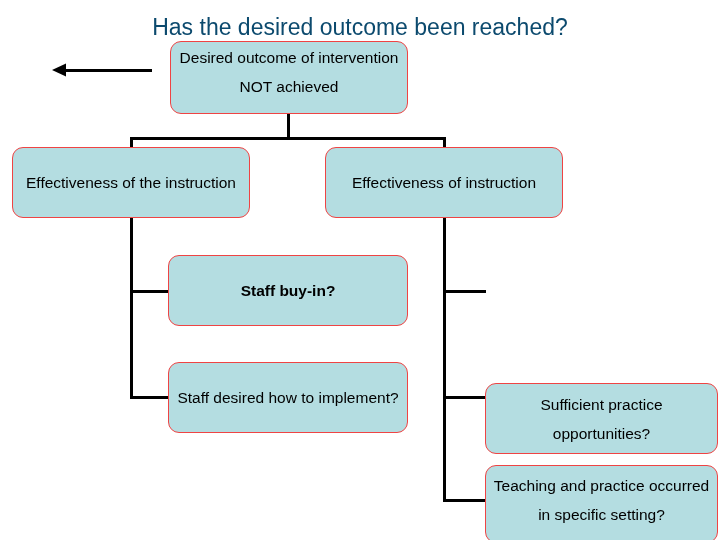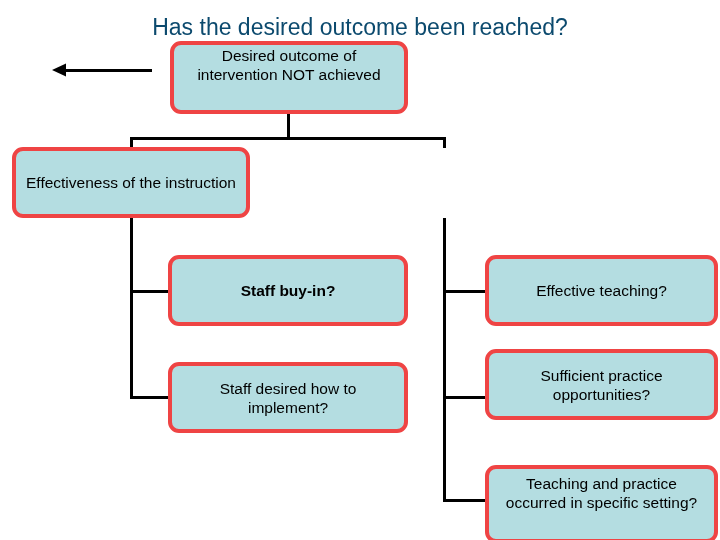"Desired outcome of intervention NOT" .node { border: 4px solid #ef4444 -> 1px solid #ef4444; line-height: 19px -> 29px }
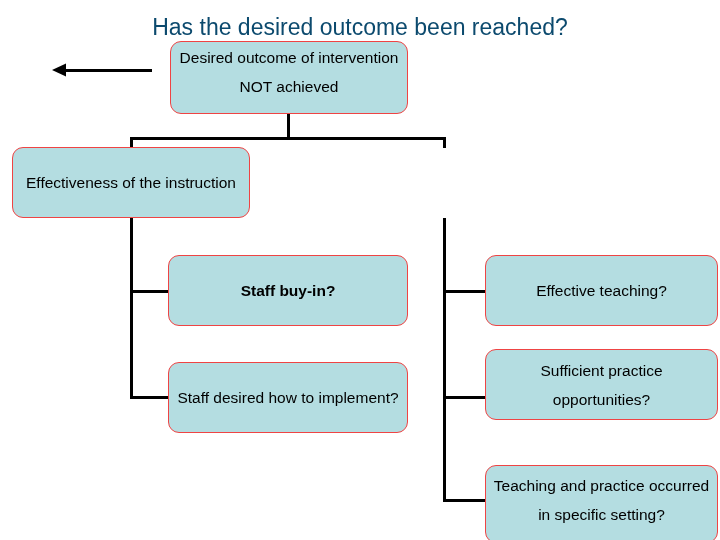"Effectiveness of instruction" div.node { html: none -> <div> <span>Effectiveness of instruction</span> </div> }
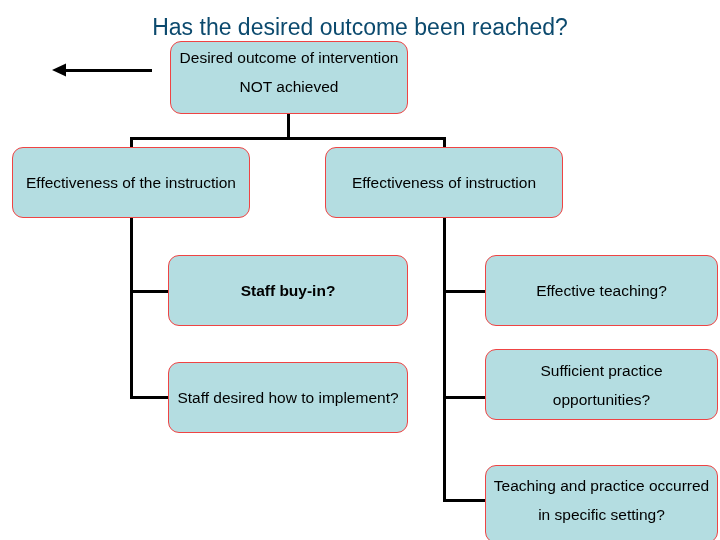"Effective teaching?" div.node { html: <div> <span>Effective teaching?</span> </div> -> none }
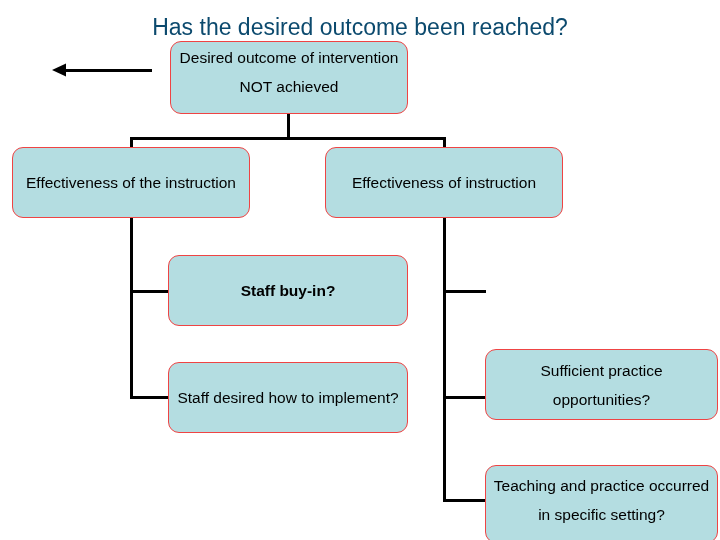"Sufficient practice opportunities?" div.node { top: 349px -> 383px }
